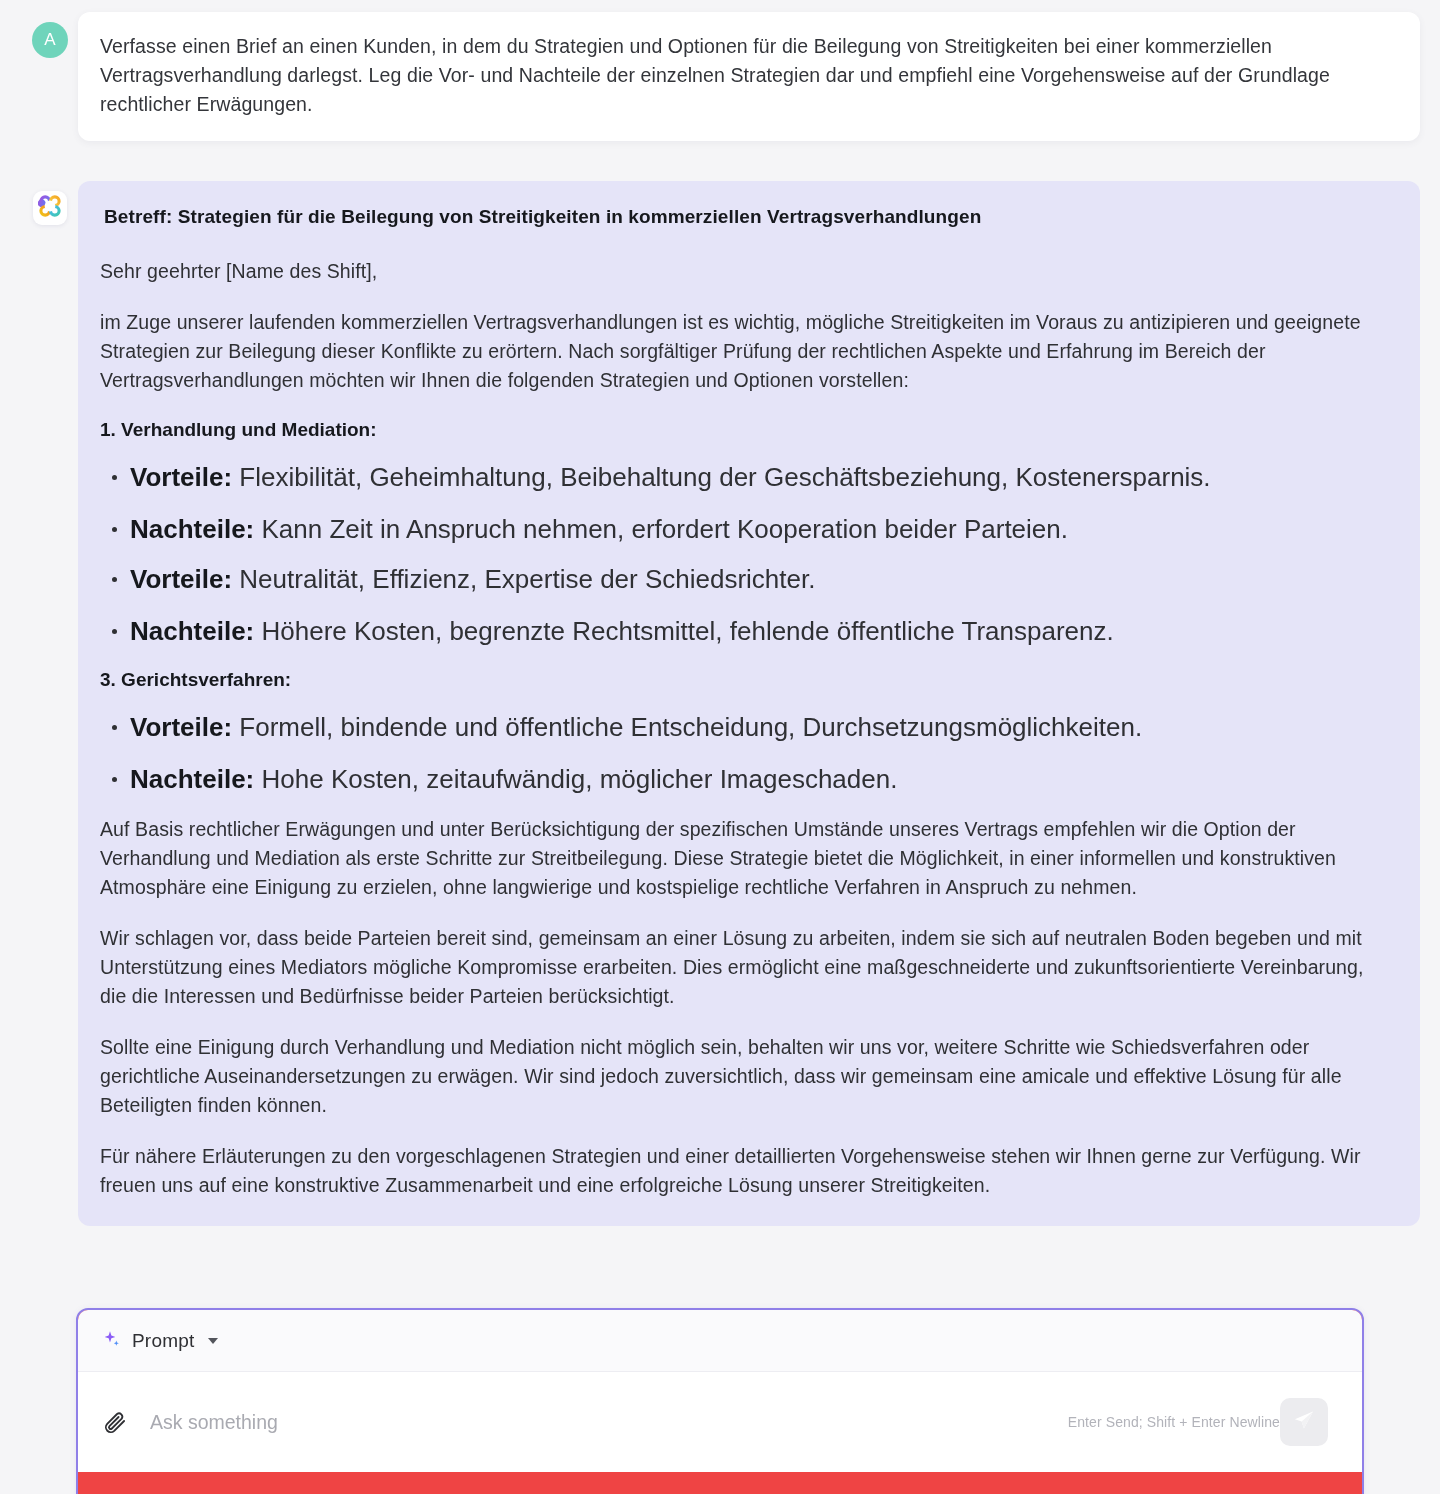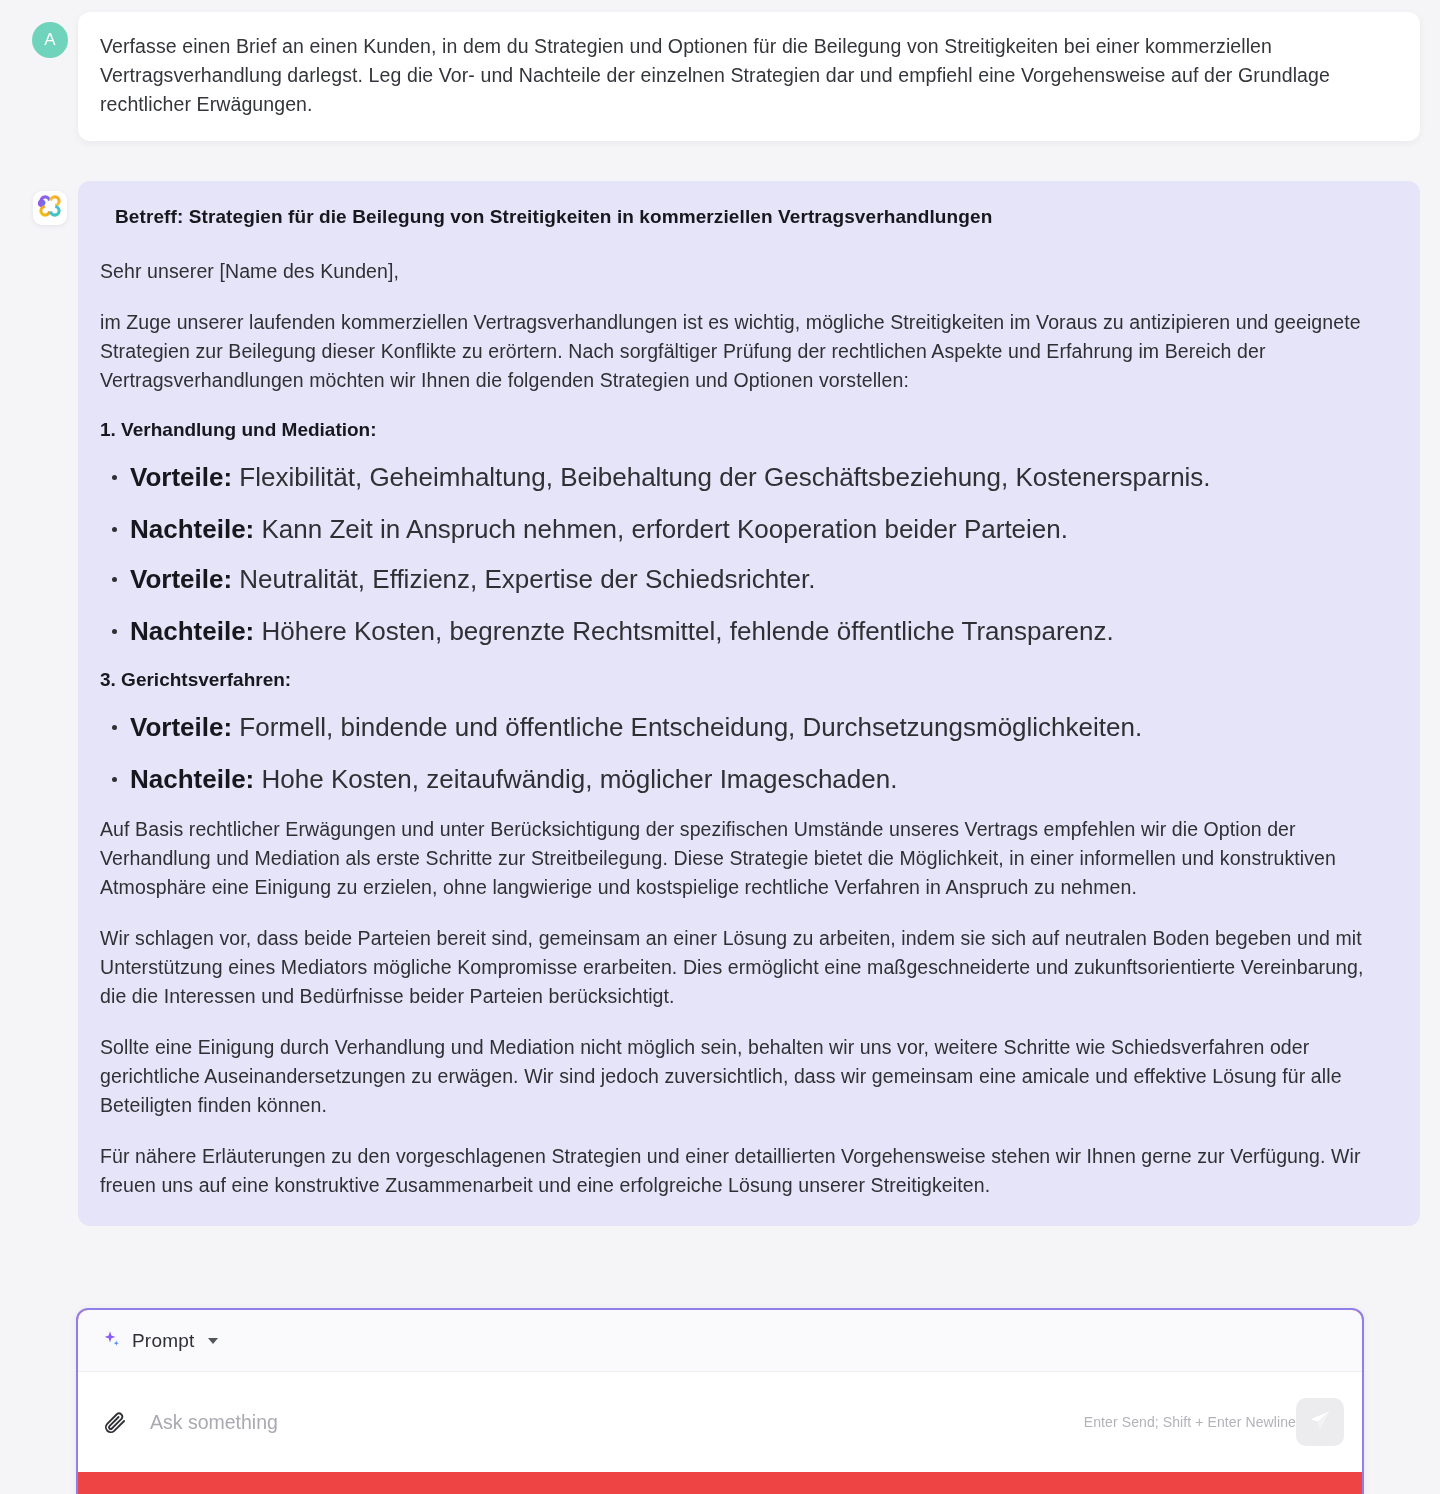"Betreff: Strategien für die Beilegung" .subject { margin: 0 0 26px 15px -> 0 0 26px 4px }
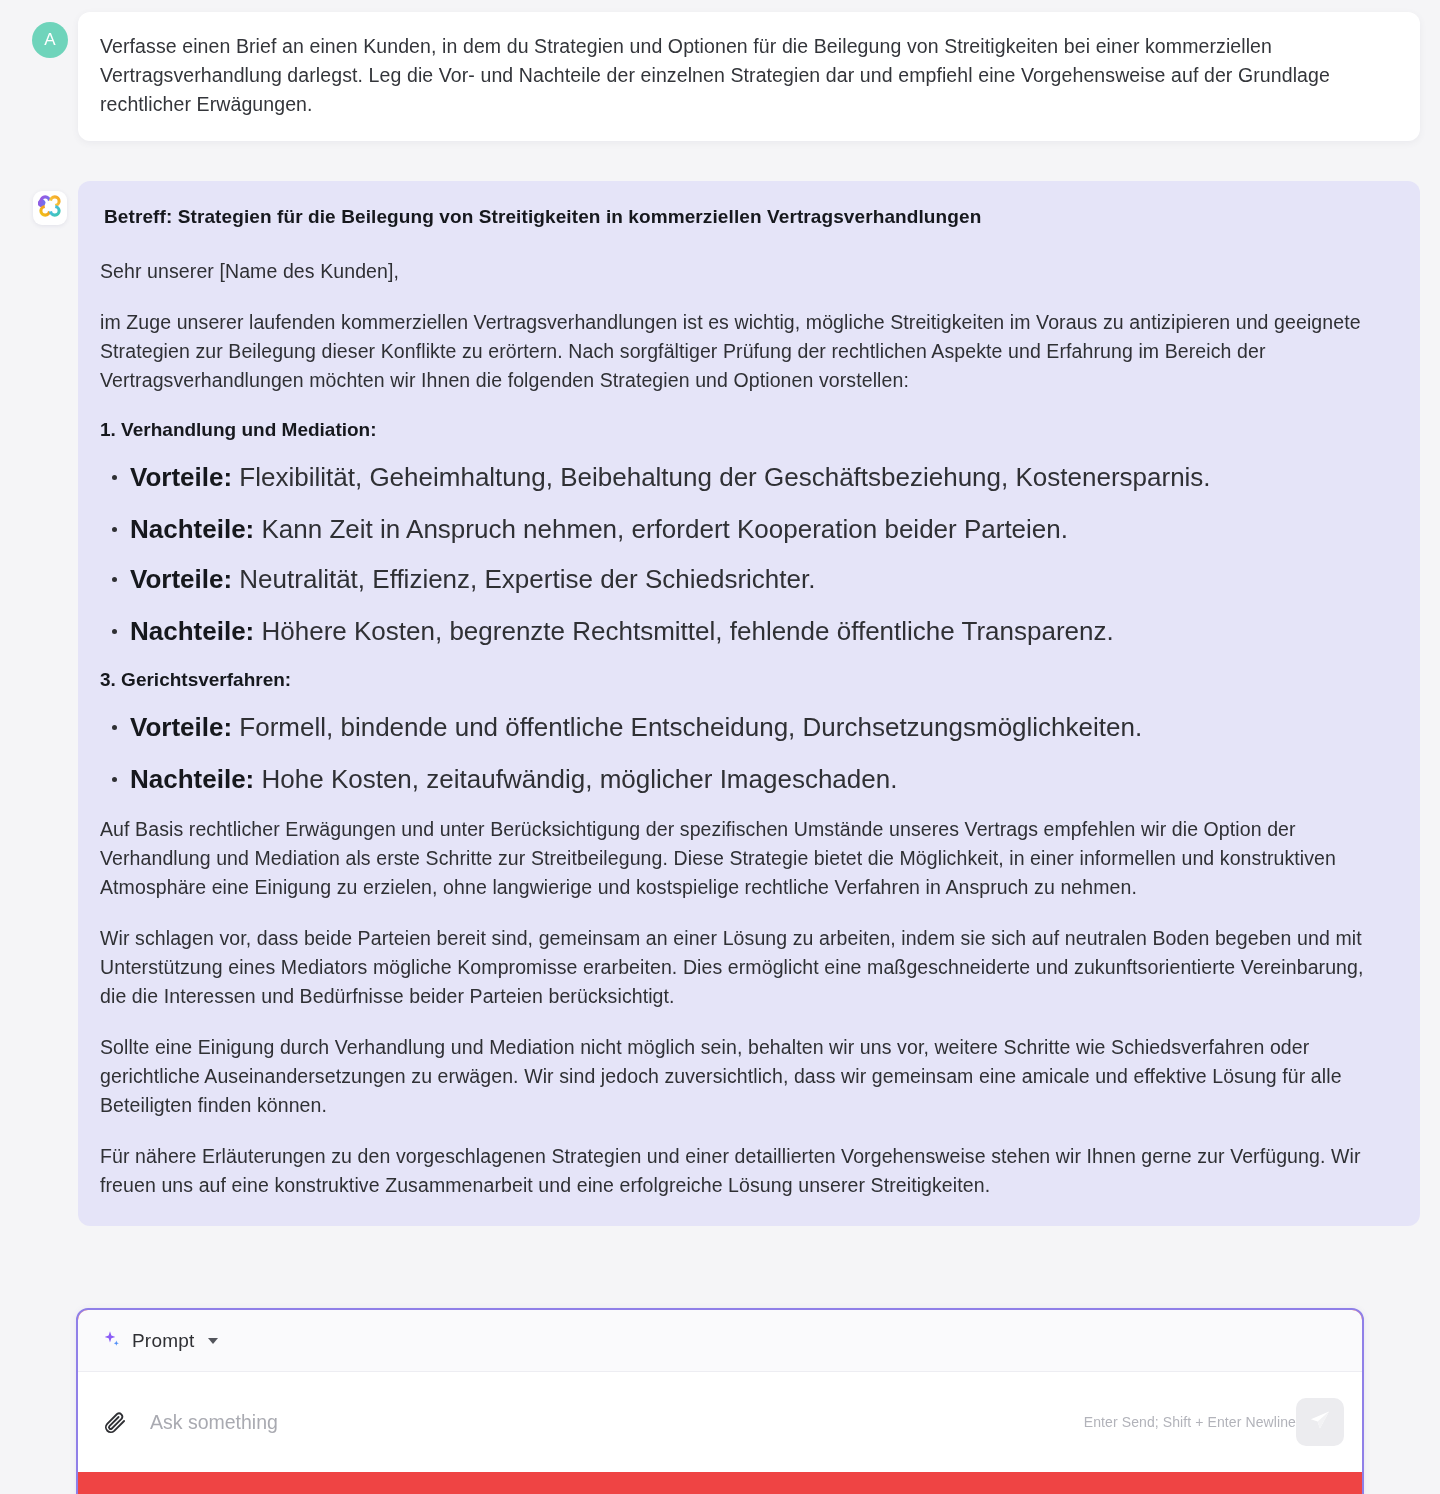"Sehr unserer [Name des Kunden]," p.para { text: unserer [Name des Kunden -> geehrter [Name des Shift }
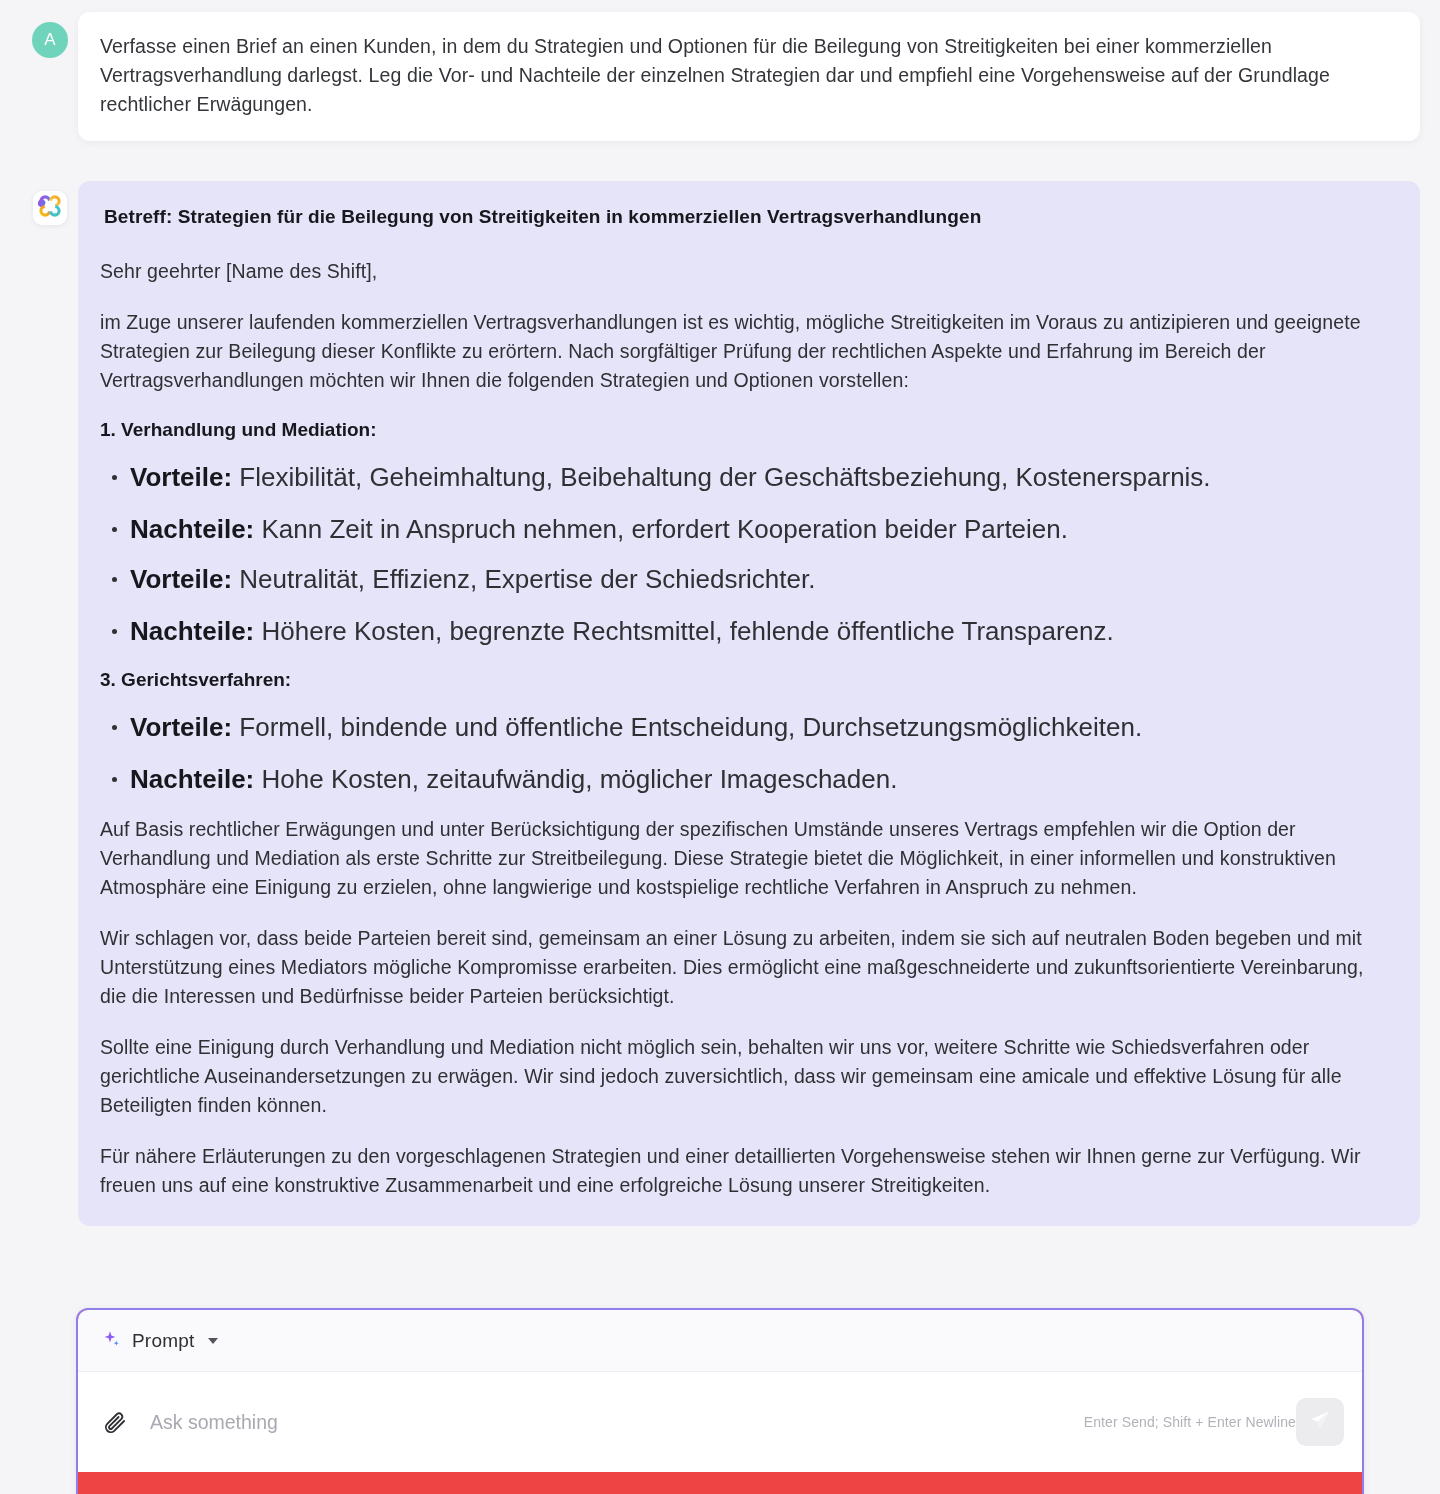"Ask something" .composer-body { padding: 0 12px 0 20px -> 0 28px 0 20px }
